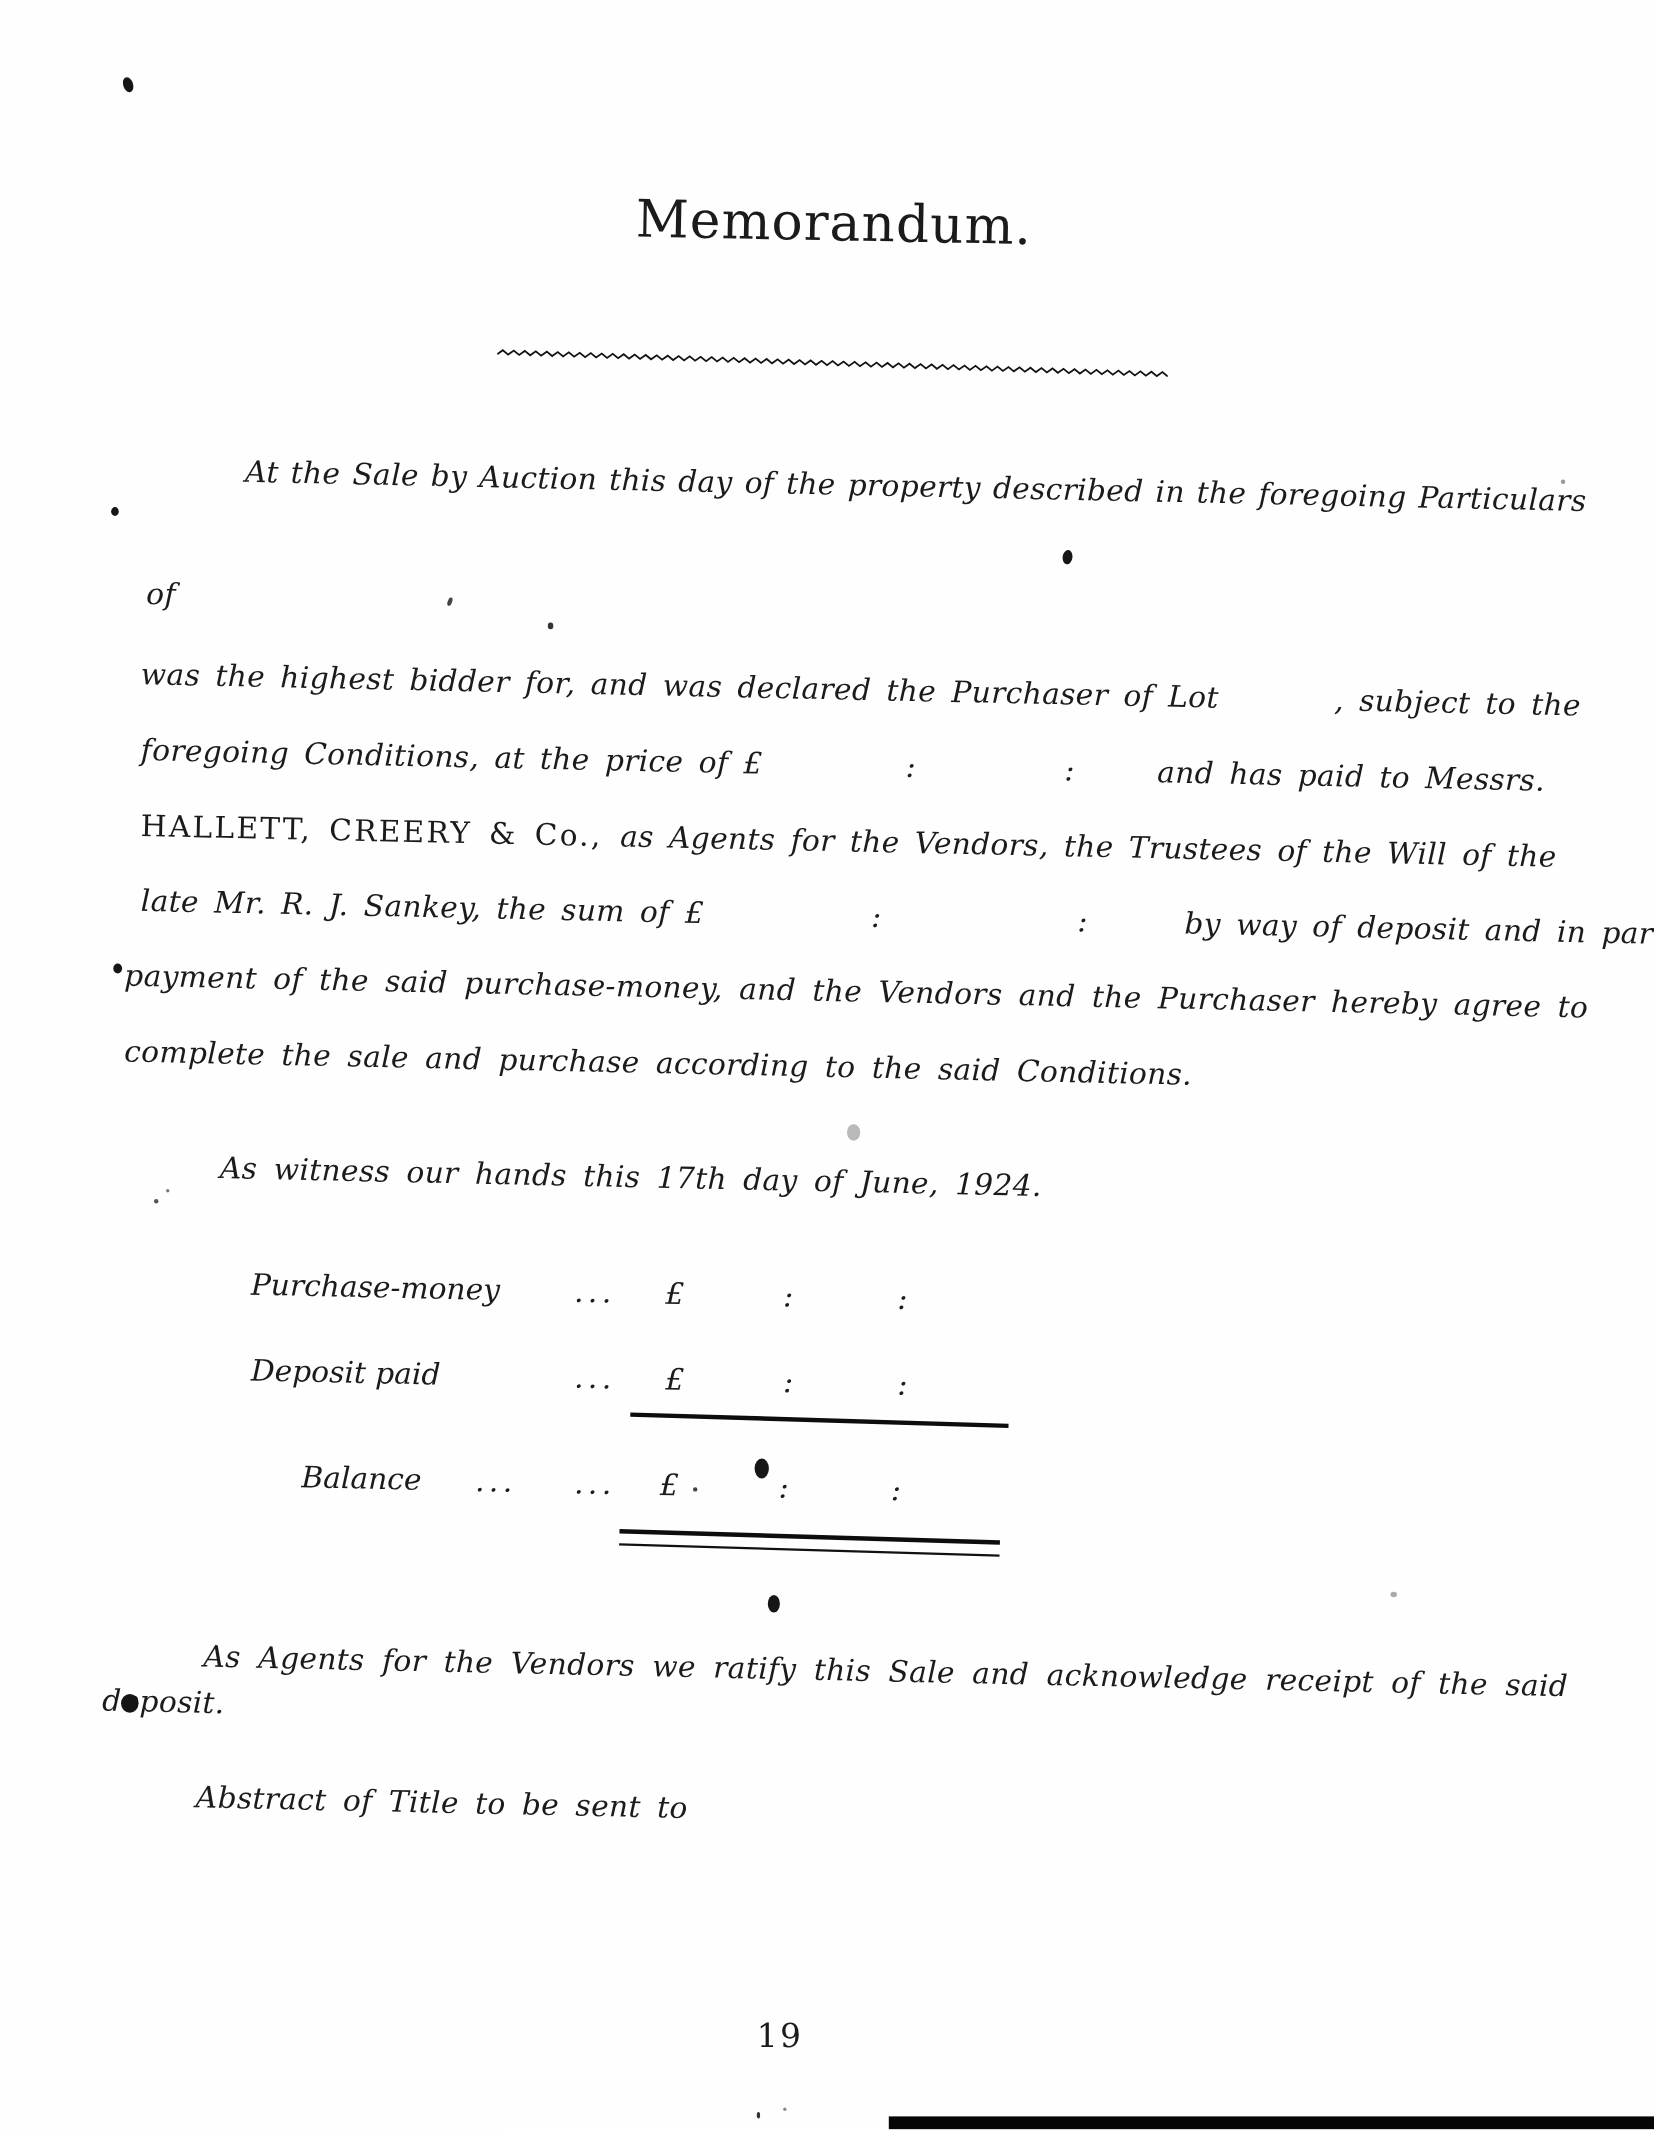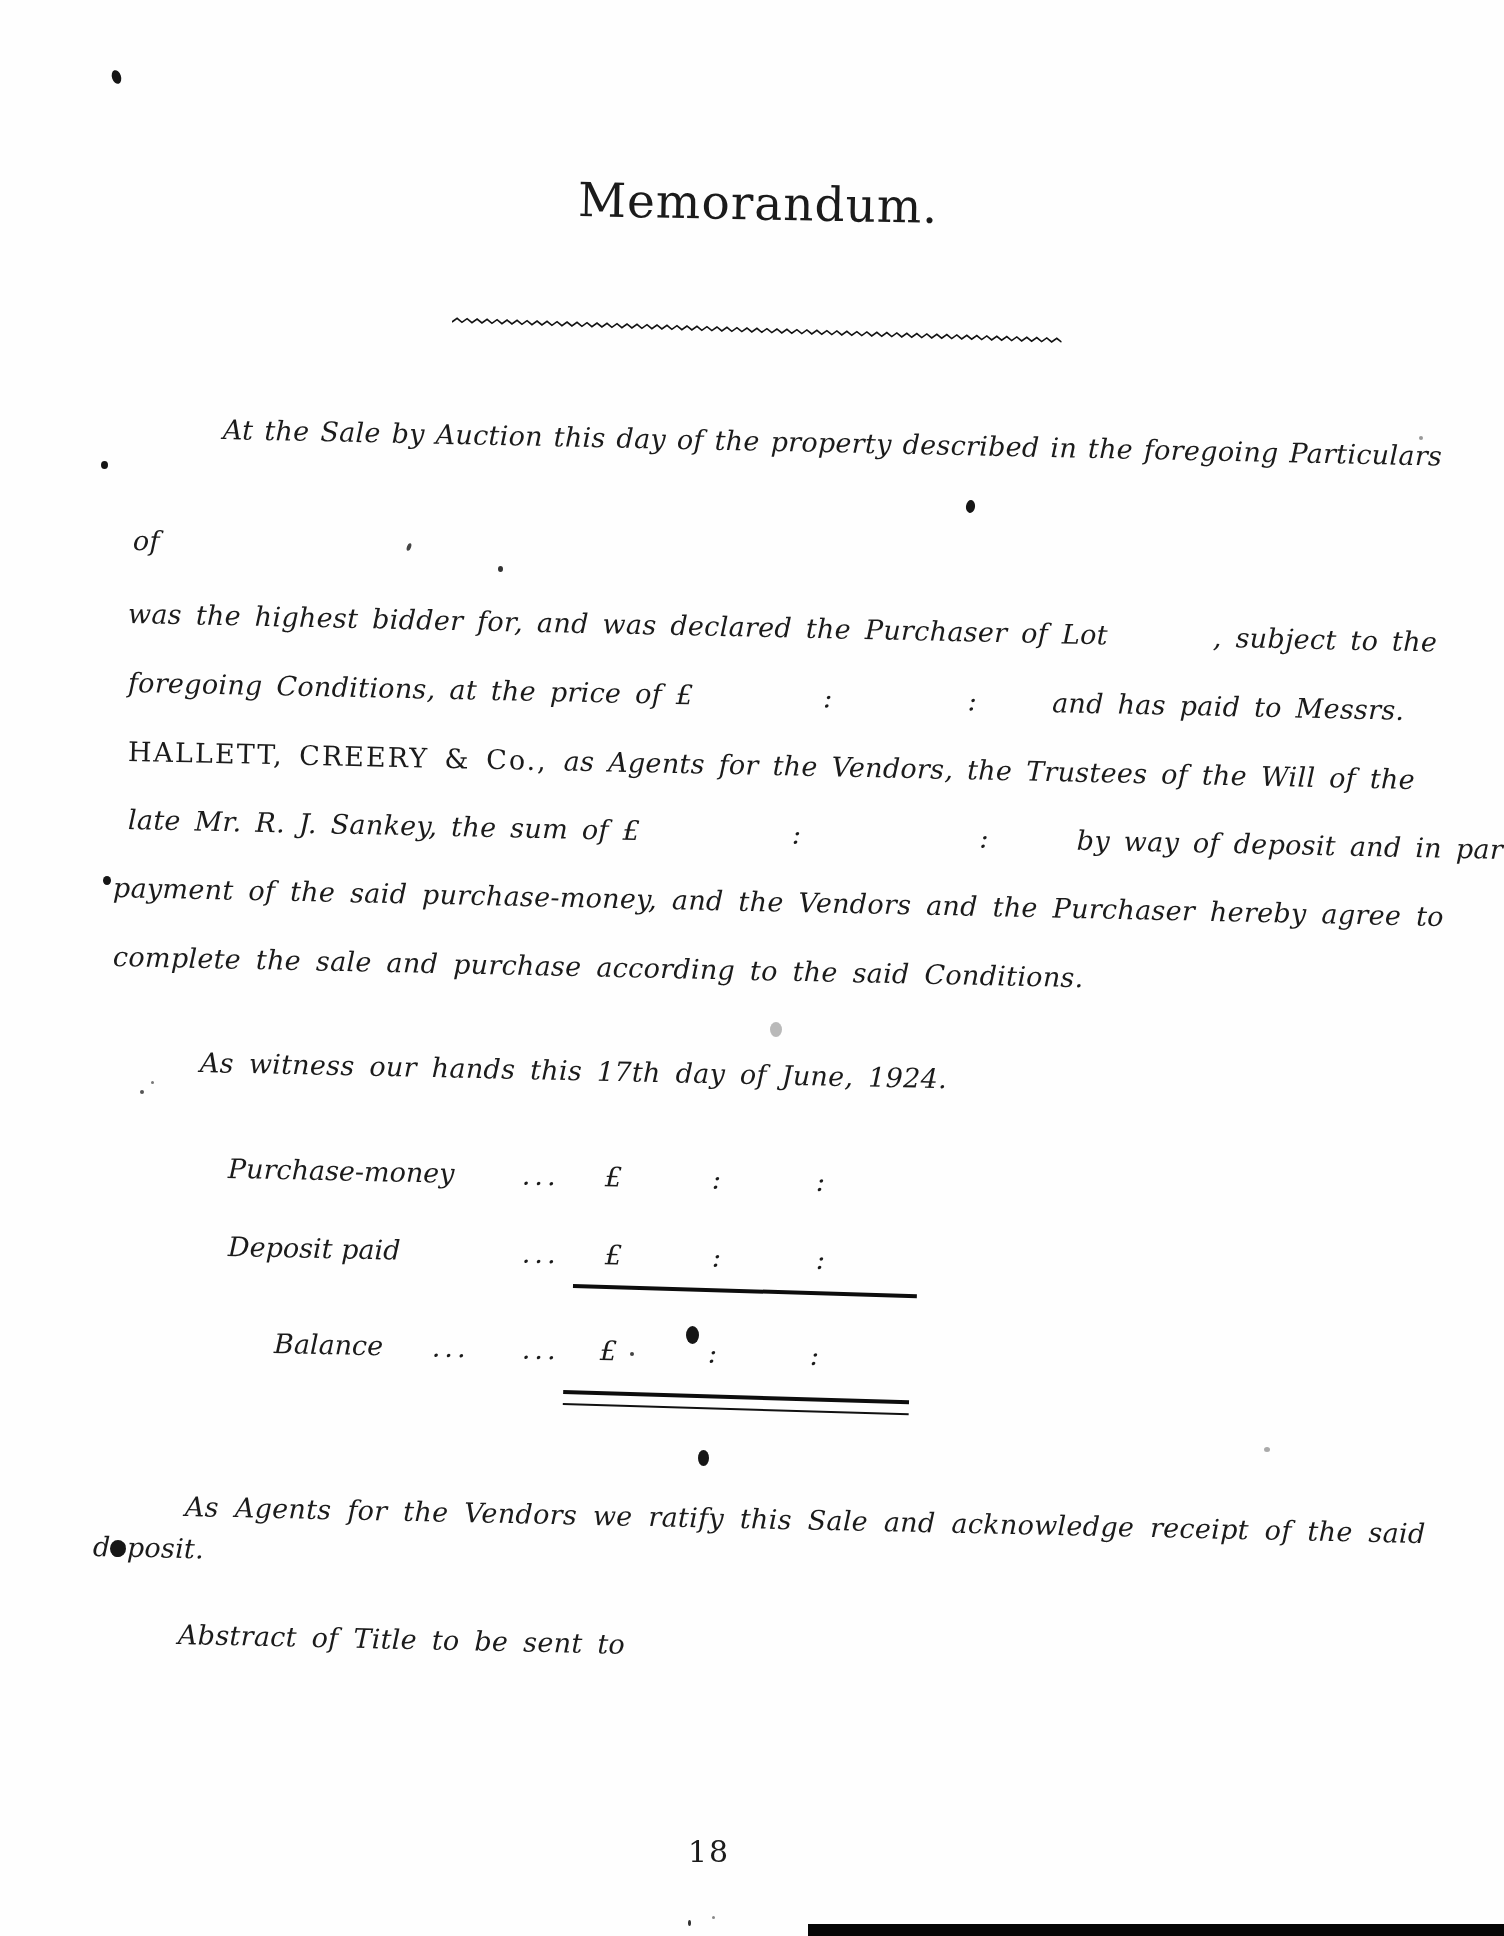"18" div.pagenum { text: 18 -> 19 }
